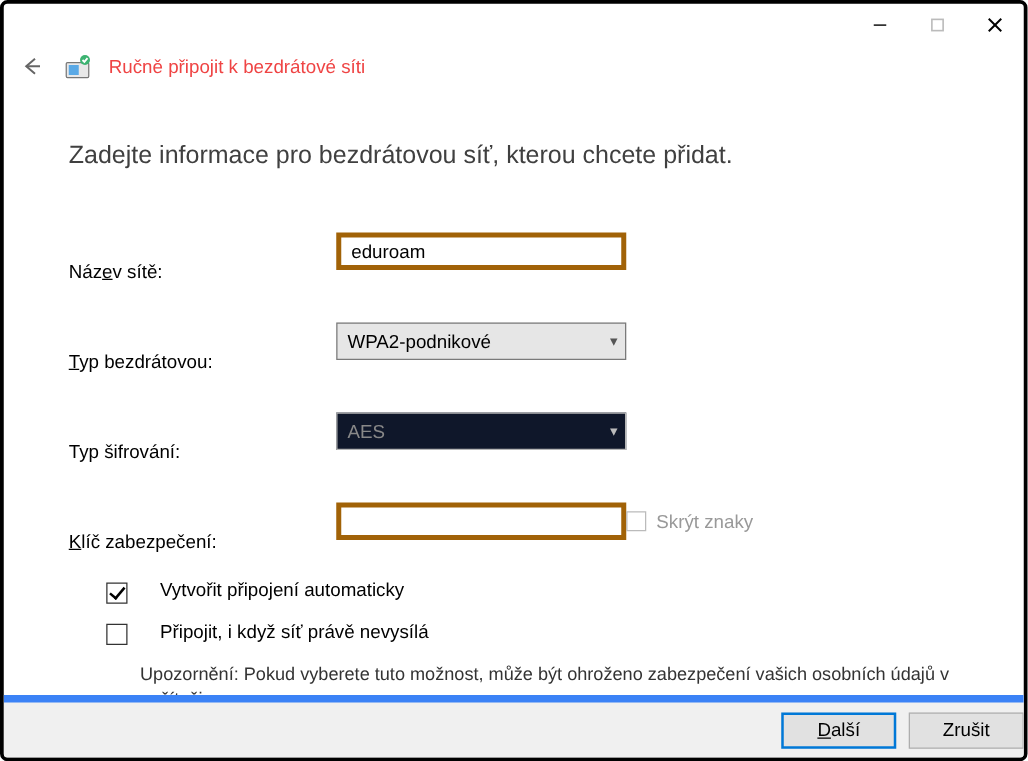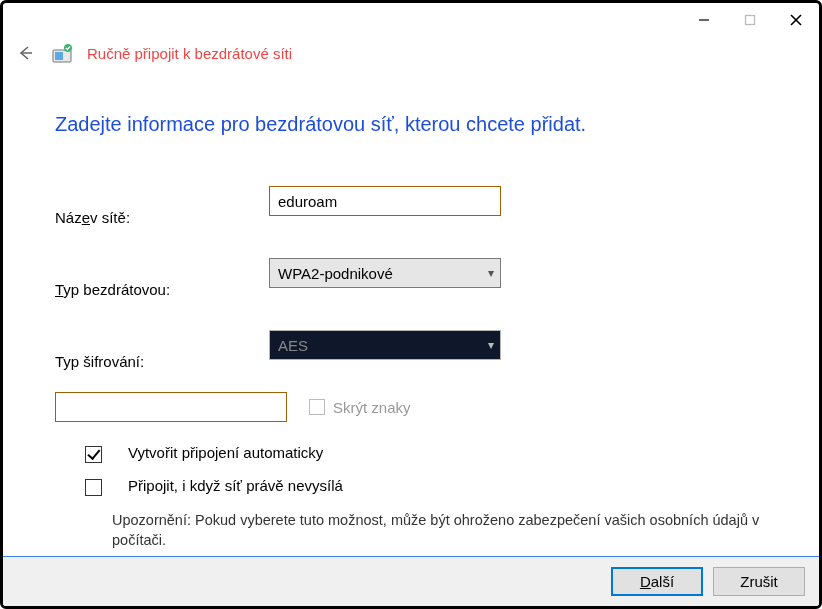"Zadejte informace pro bezdrátovou síť," .heading { color: #1d4ed8 -> #404040 }
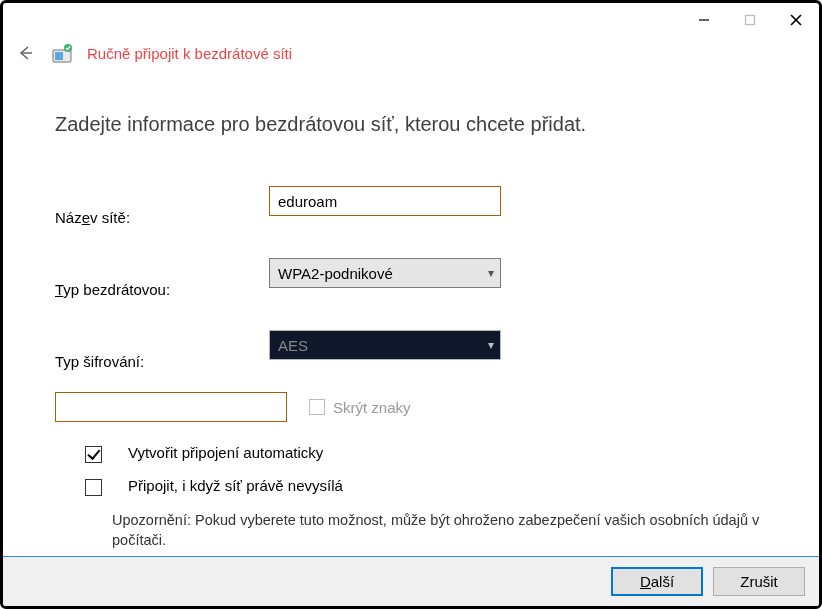"eduroam" .text-input { border: 1px solid #a16207 -> 4px solid #a16207 }
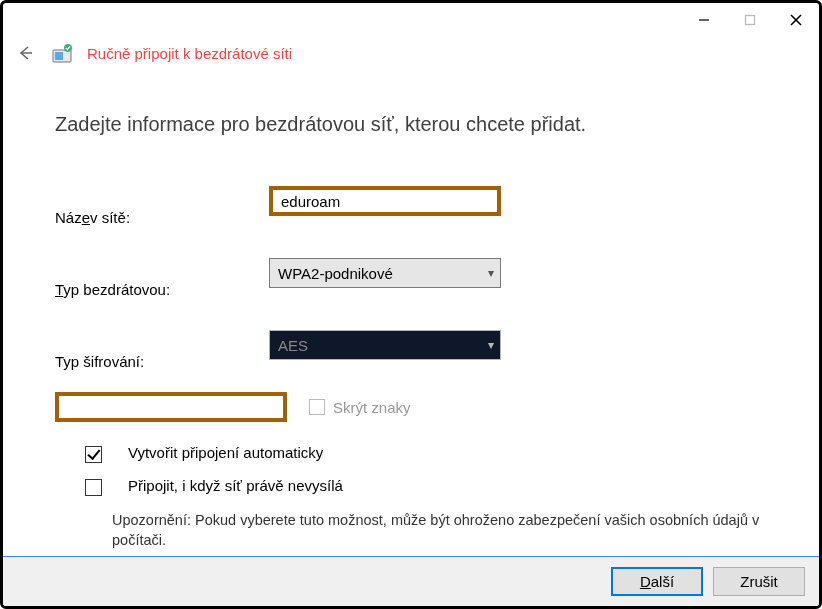"Skrýt znaky" .hide-chars { margin-left: 22px -> none }
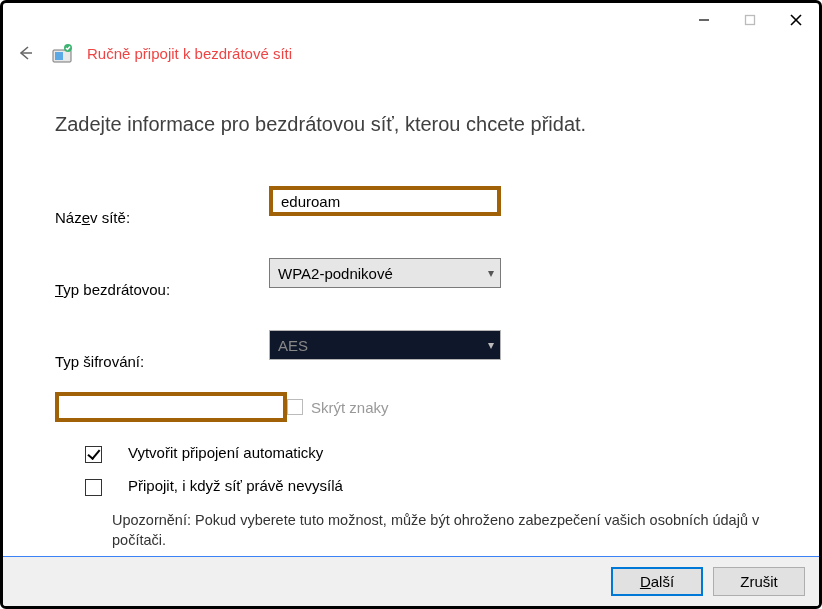"Klíč zabezpečení:" div.form-label { html: none -> <div> <span>K</span><span>líč zabezpečení:</span> </div> }
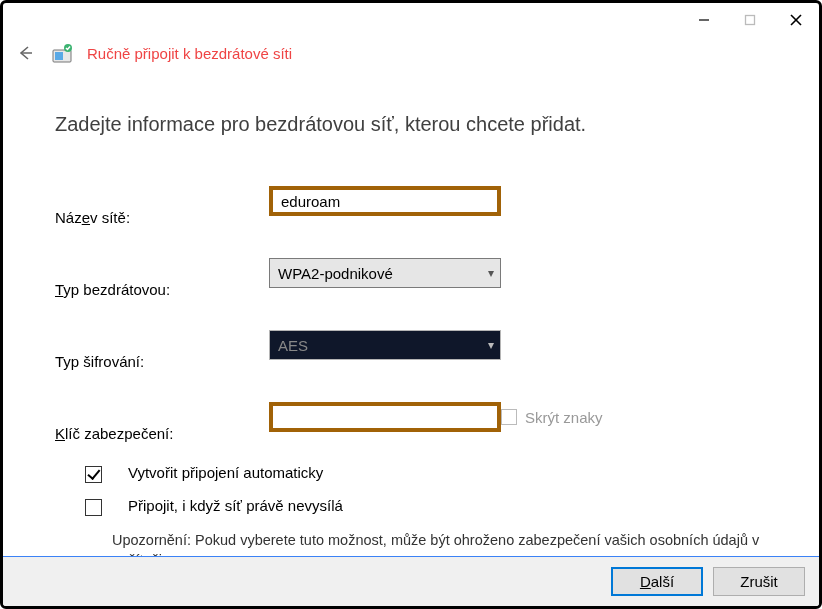"Další" .footer { border-top: 1px solid #3b82f6 -> 6px solid #3b82f6; padding-right: 14px -> none }
